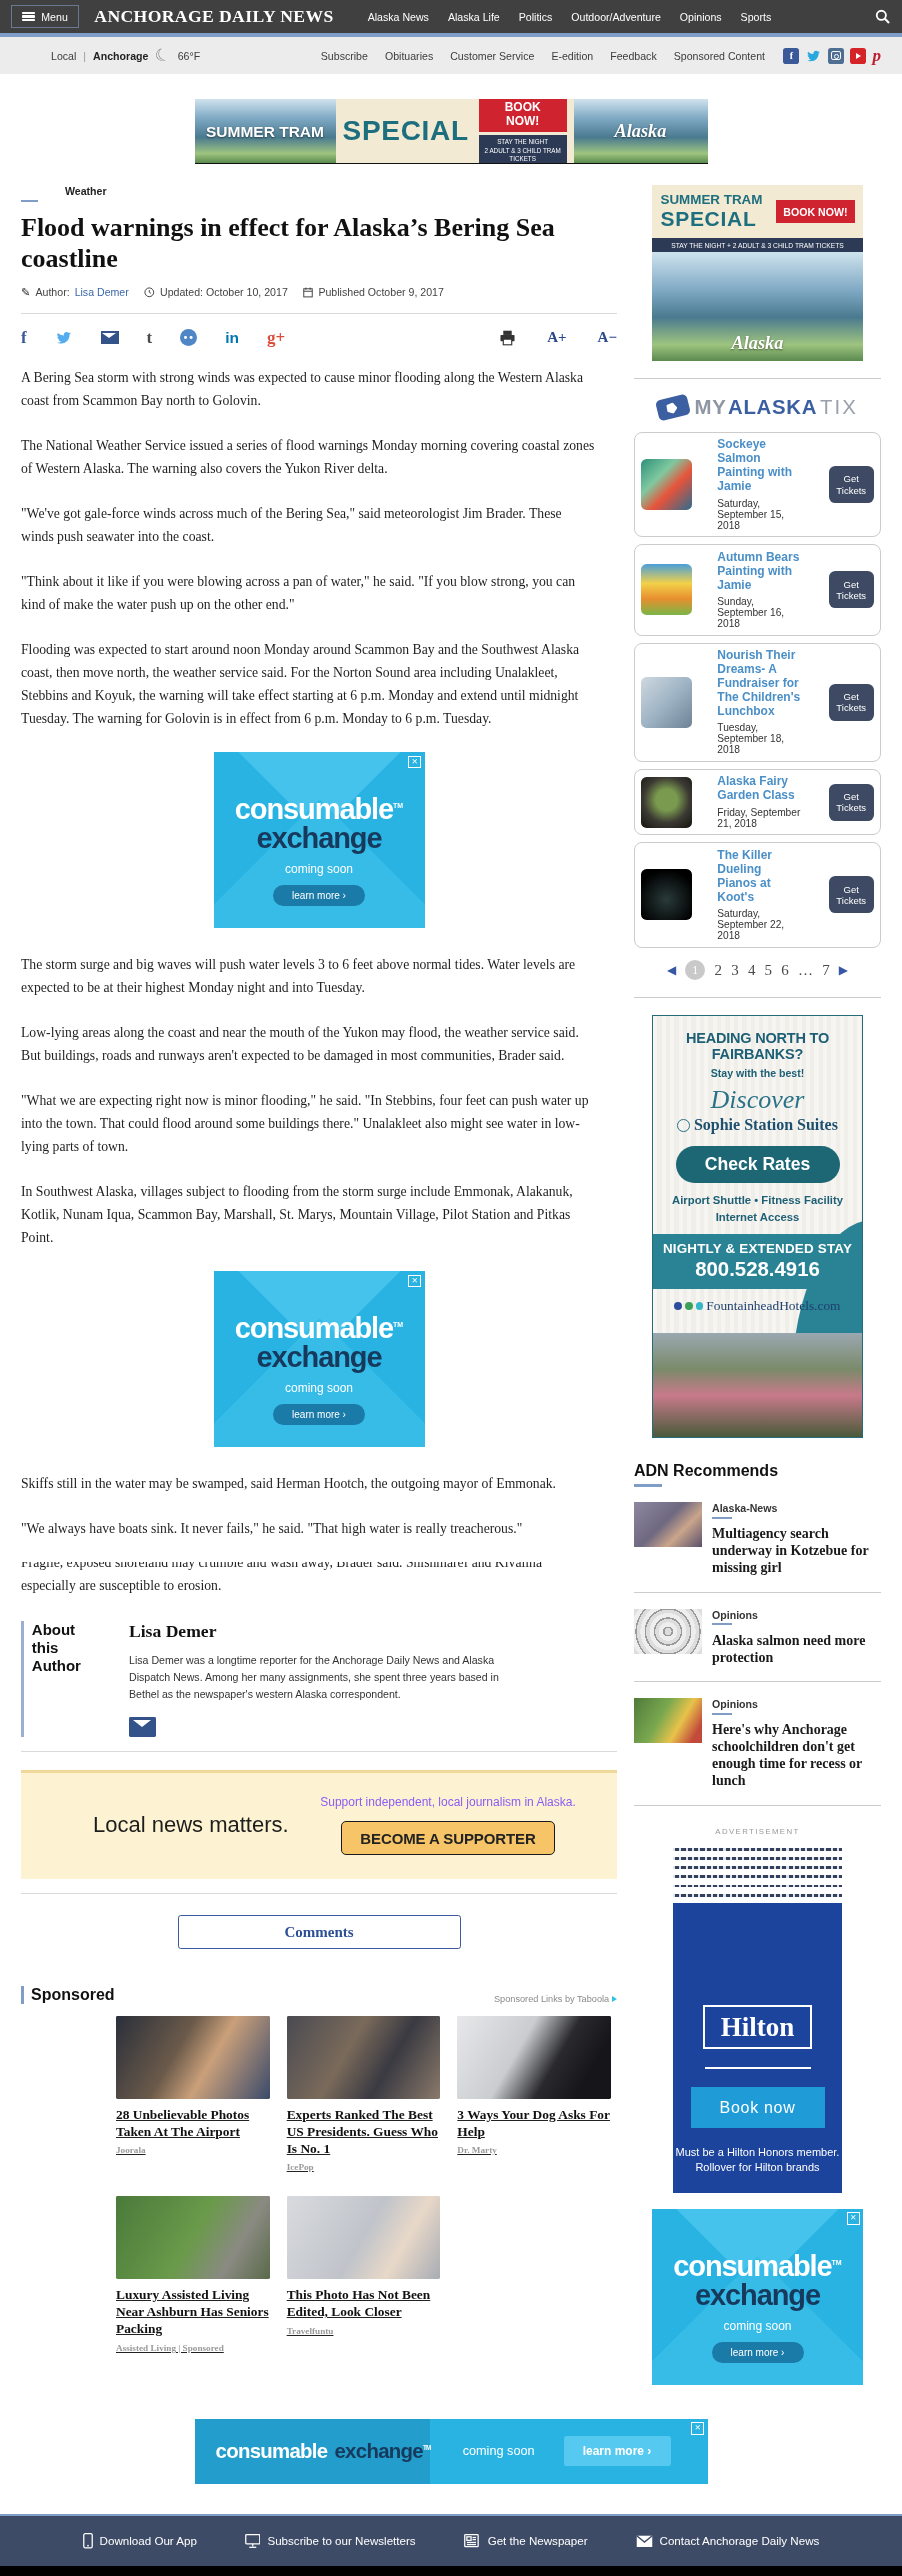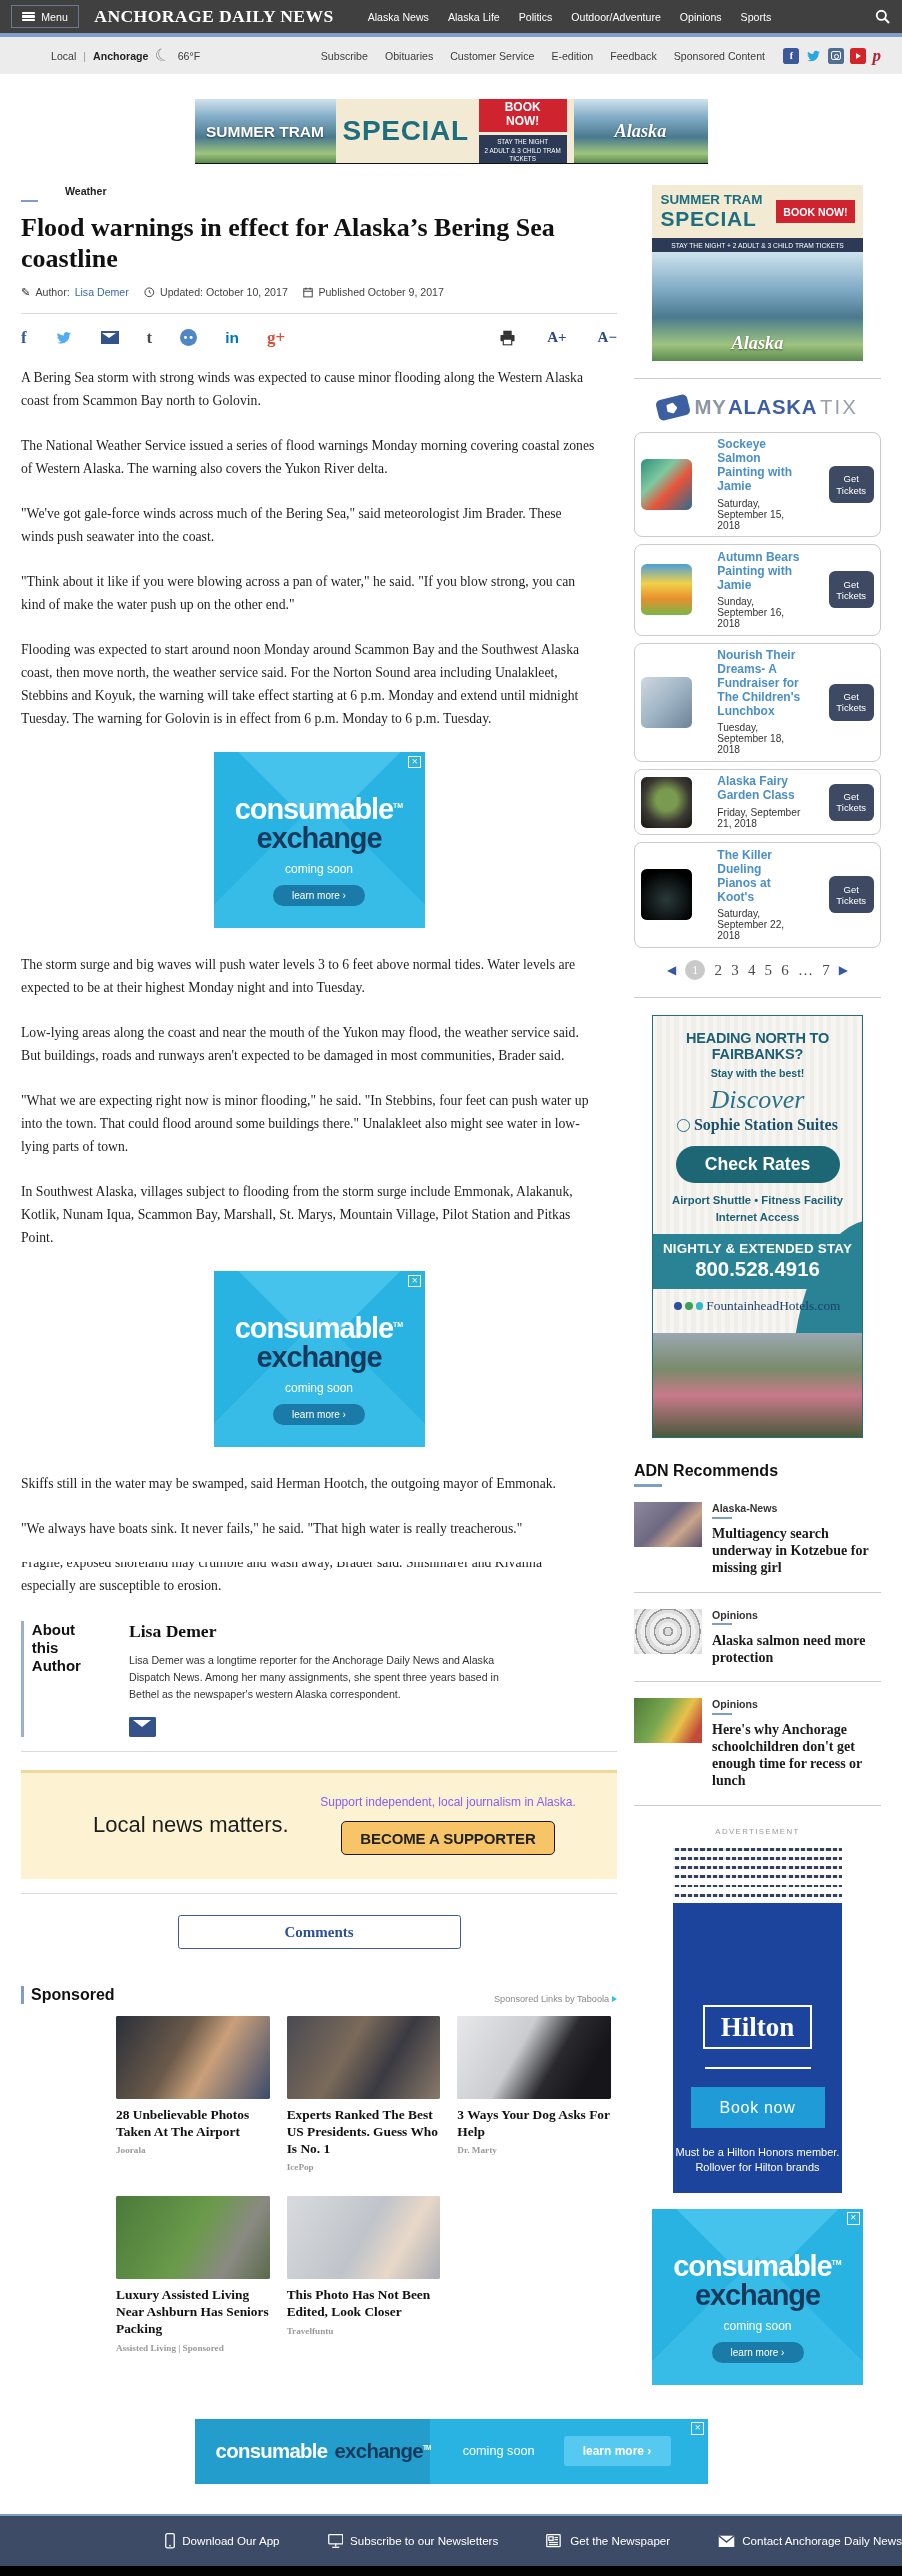"28 Unbelievable Photos Taken At" .sp-grid { text-decoration: none -> underline }
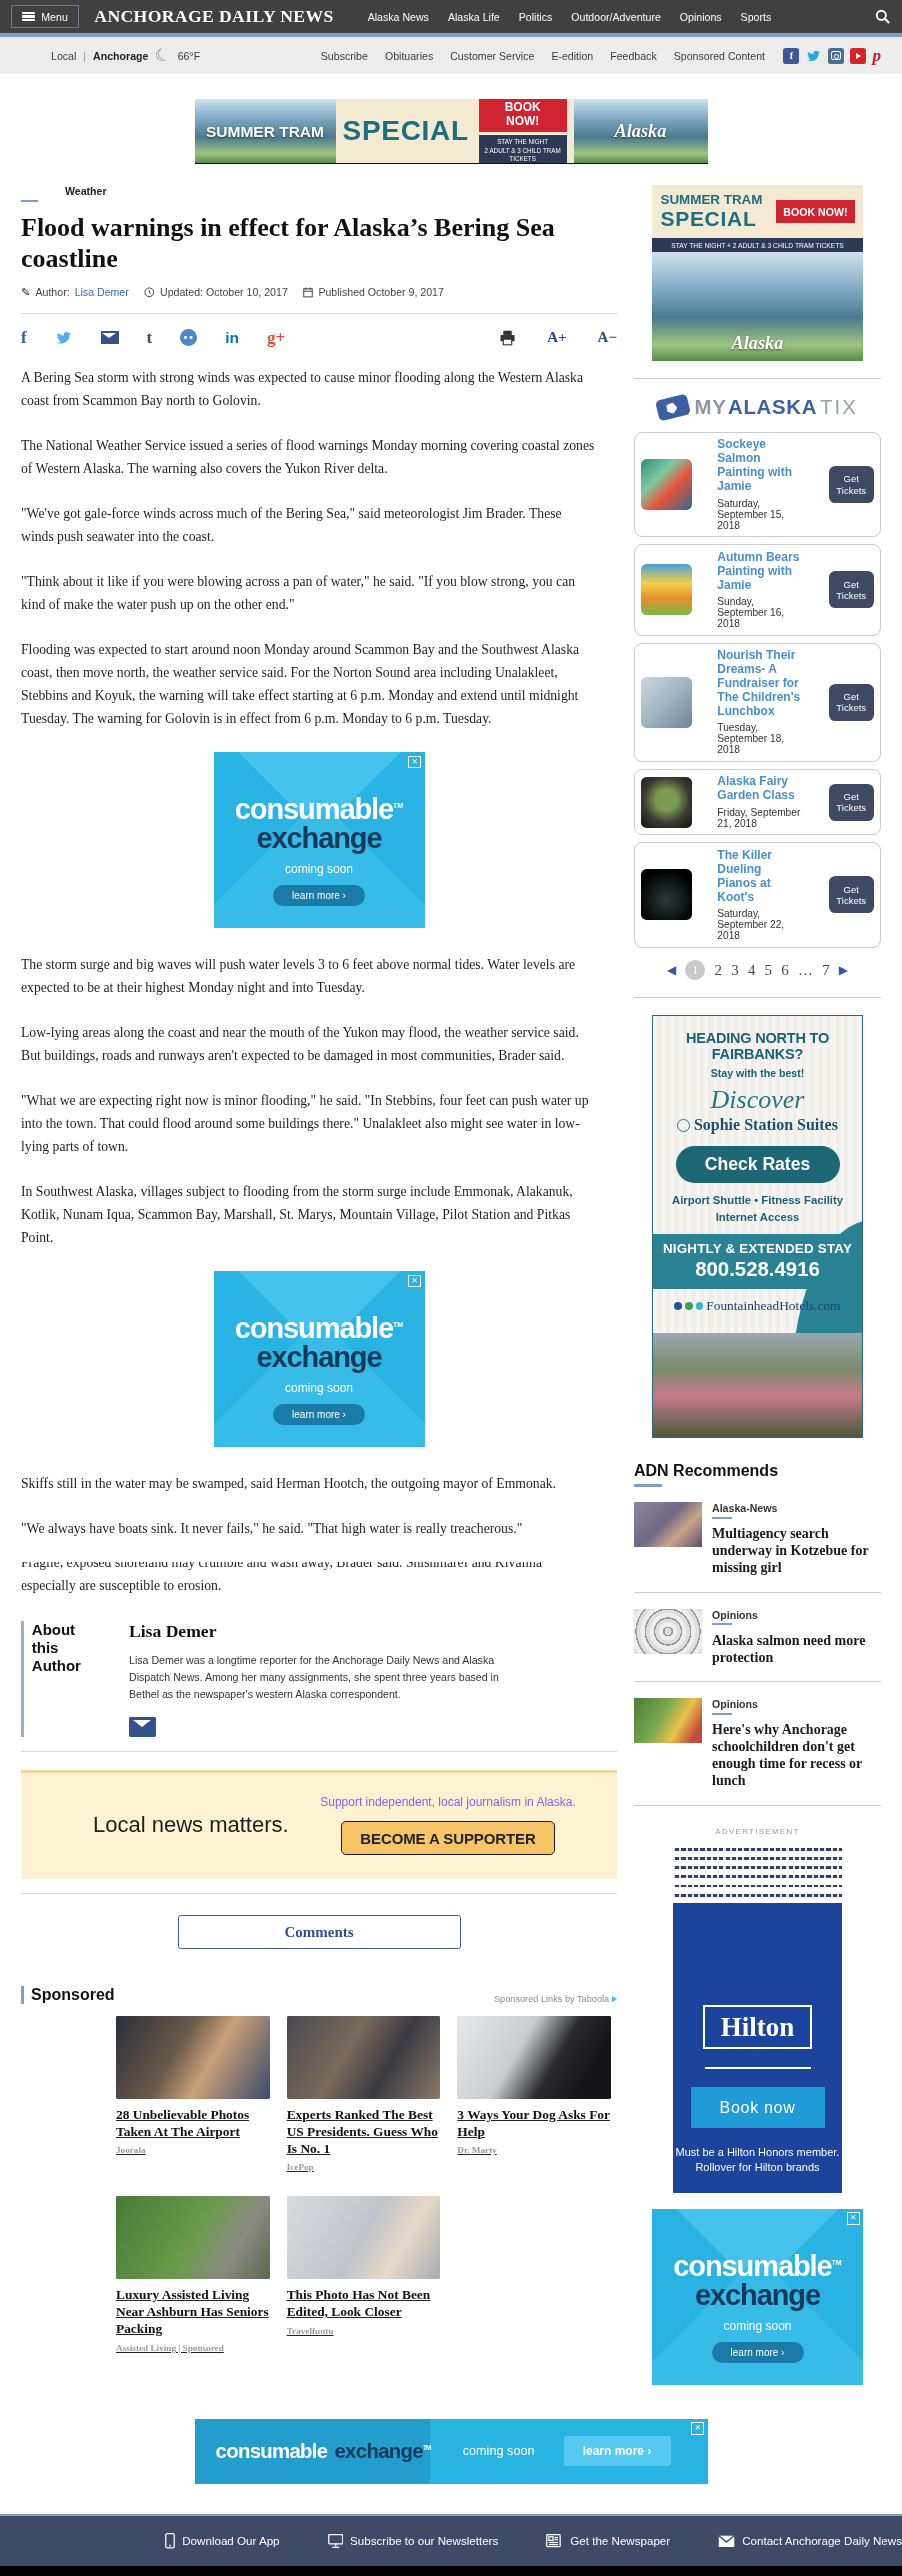"Download Our App" .footer-bar { justify-content: flex-end -> center }
